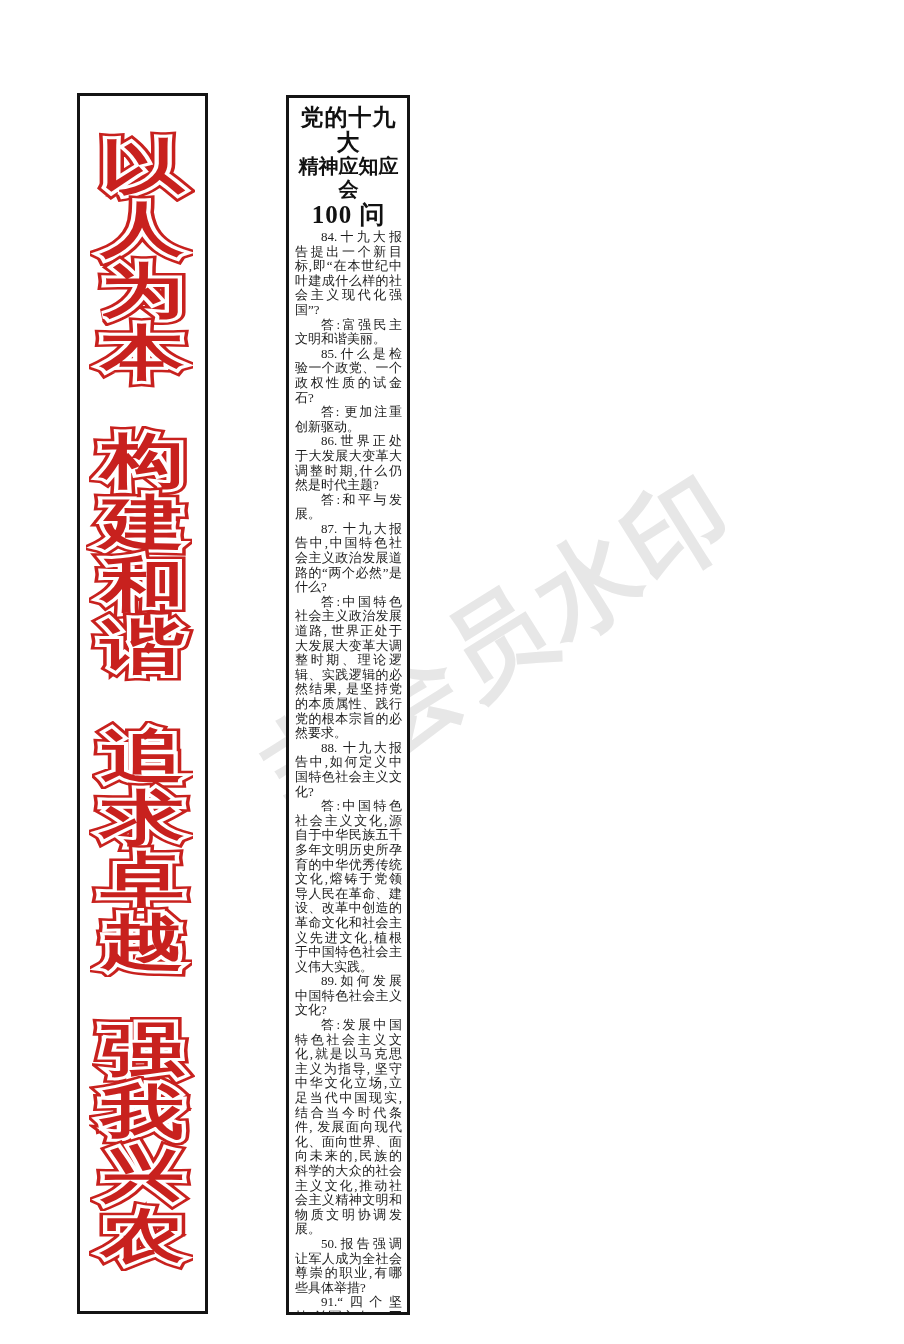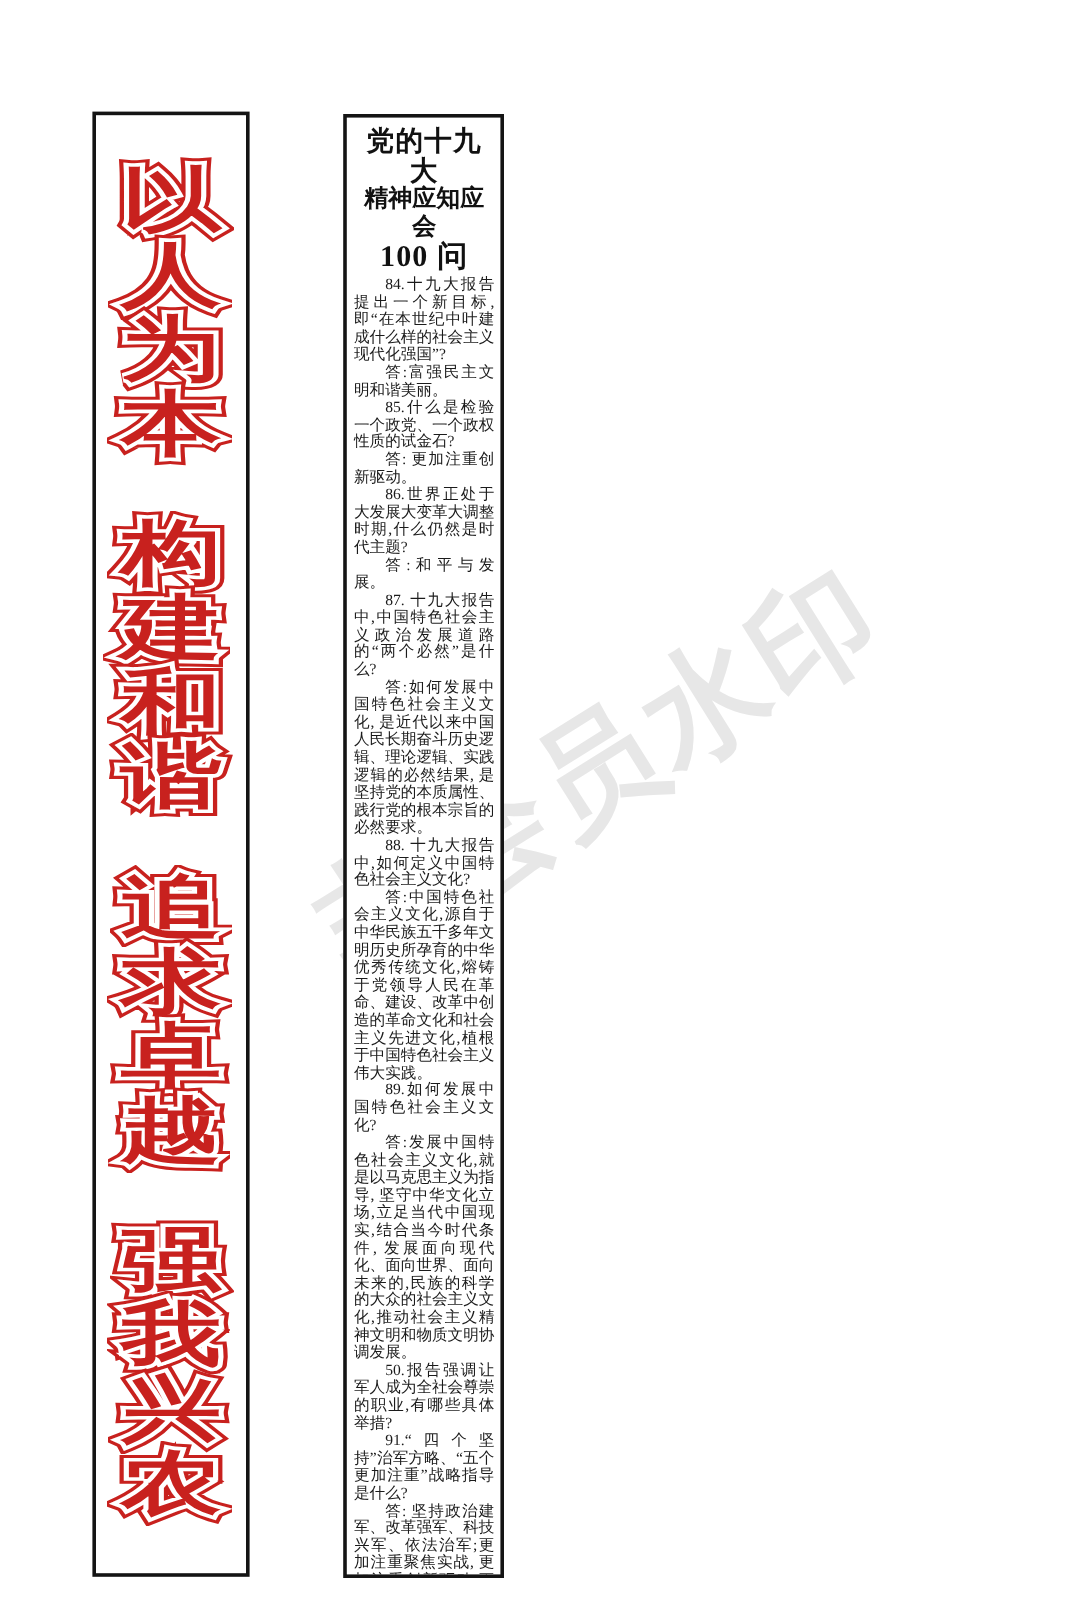"党的十九大" .article-box { width: 134px -> 124px }
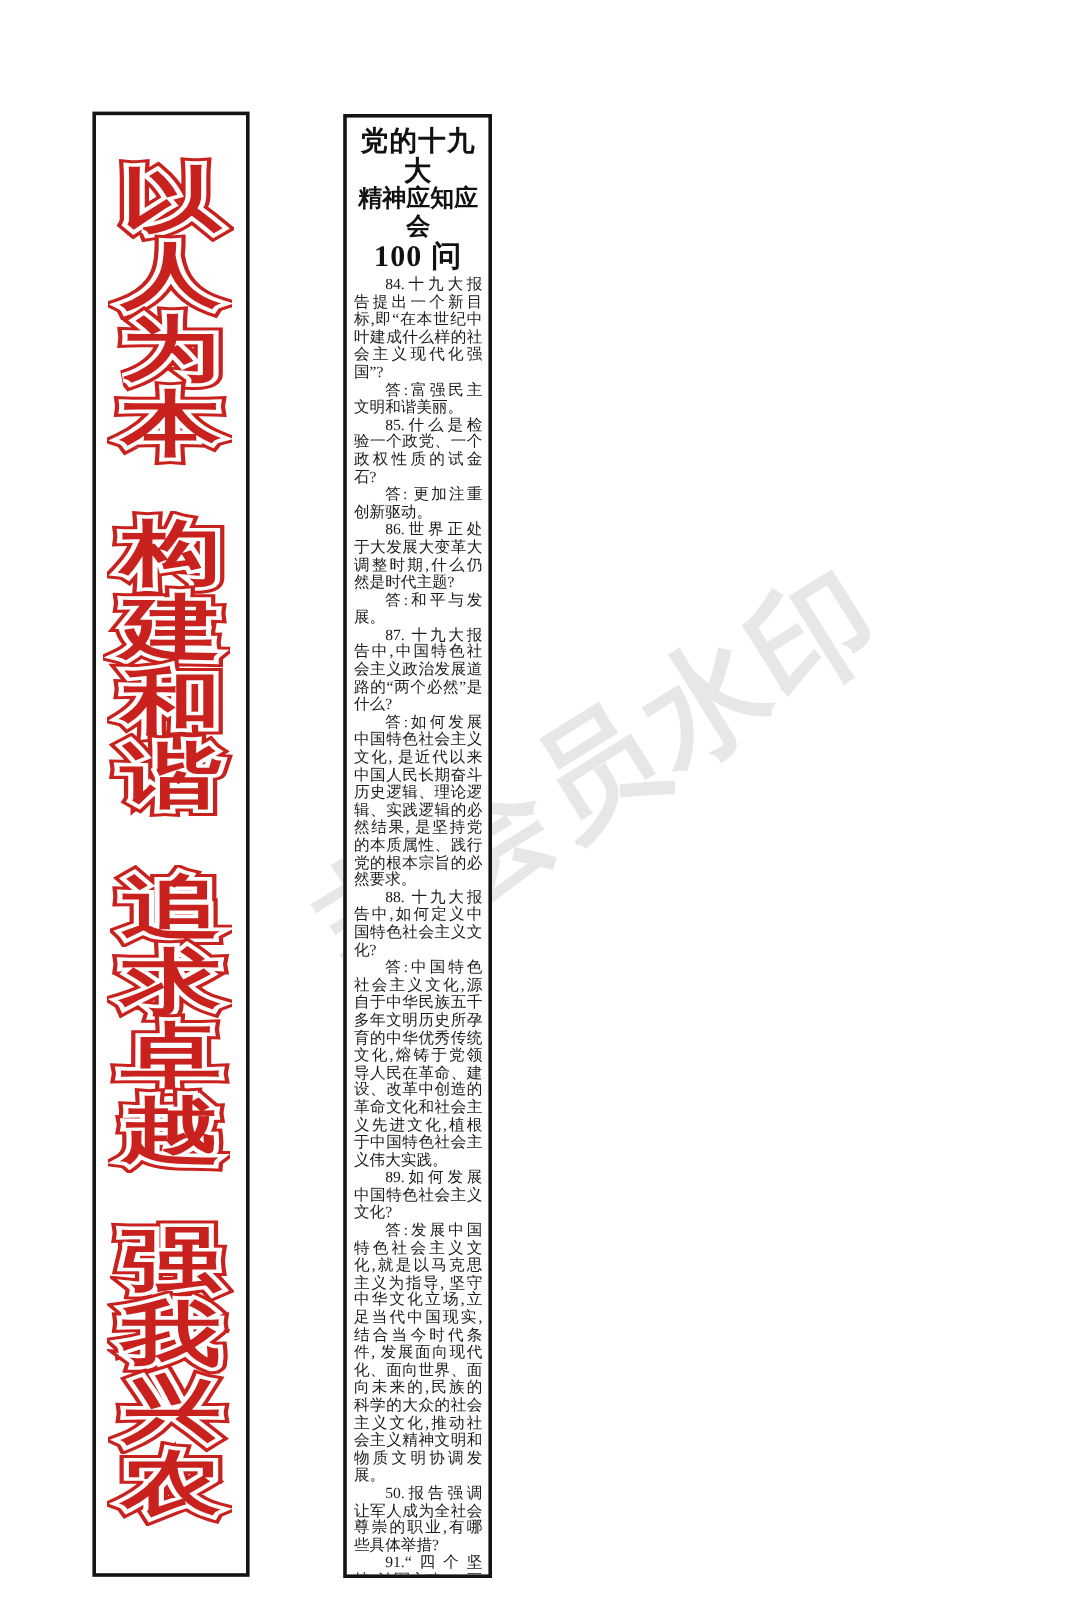"答:如何发展中国特色社会主义文化," p { text: :如何发展中国特色社会主义文化, 是近代以来中国人民长期奋斗历史逻辑 -> :中国特色社会主义政治发展道路, 世界正处于大发展大变革大调整时期 }
